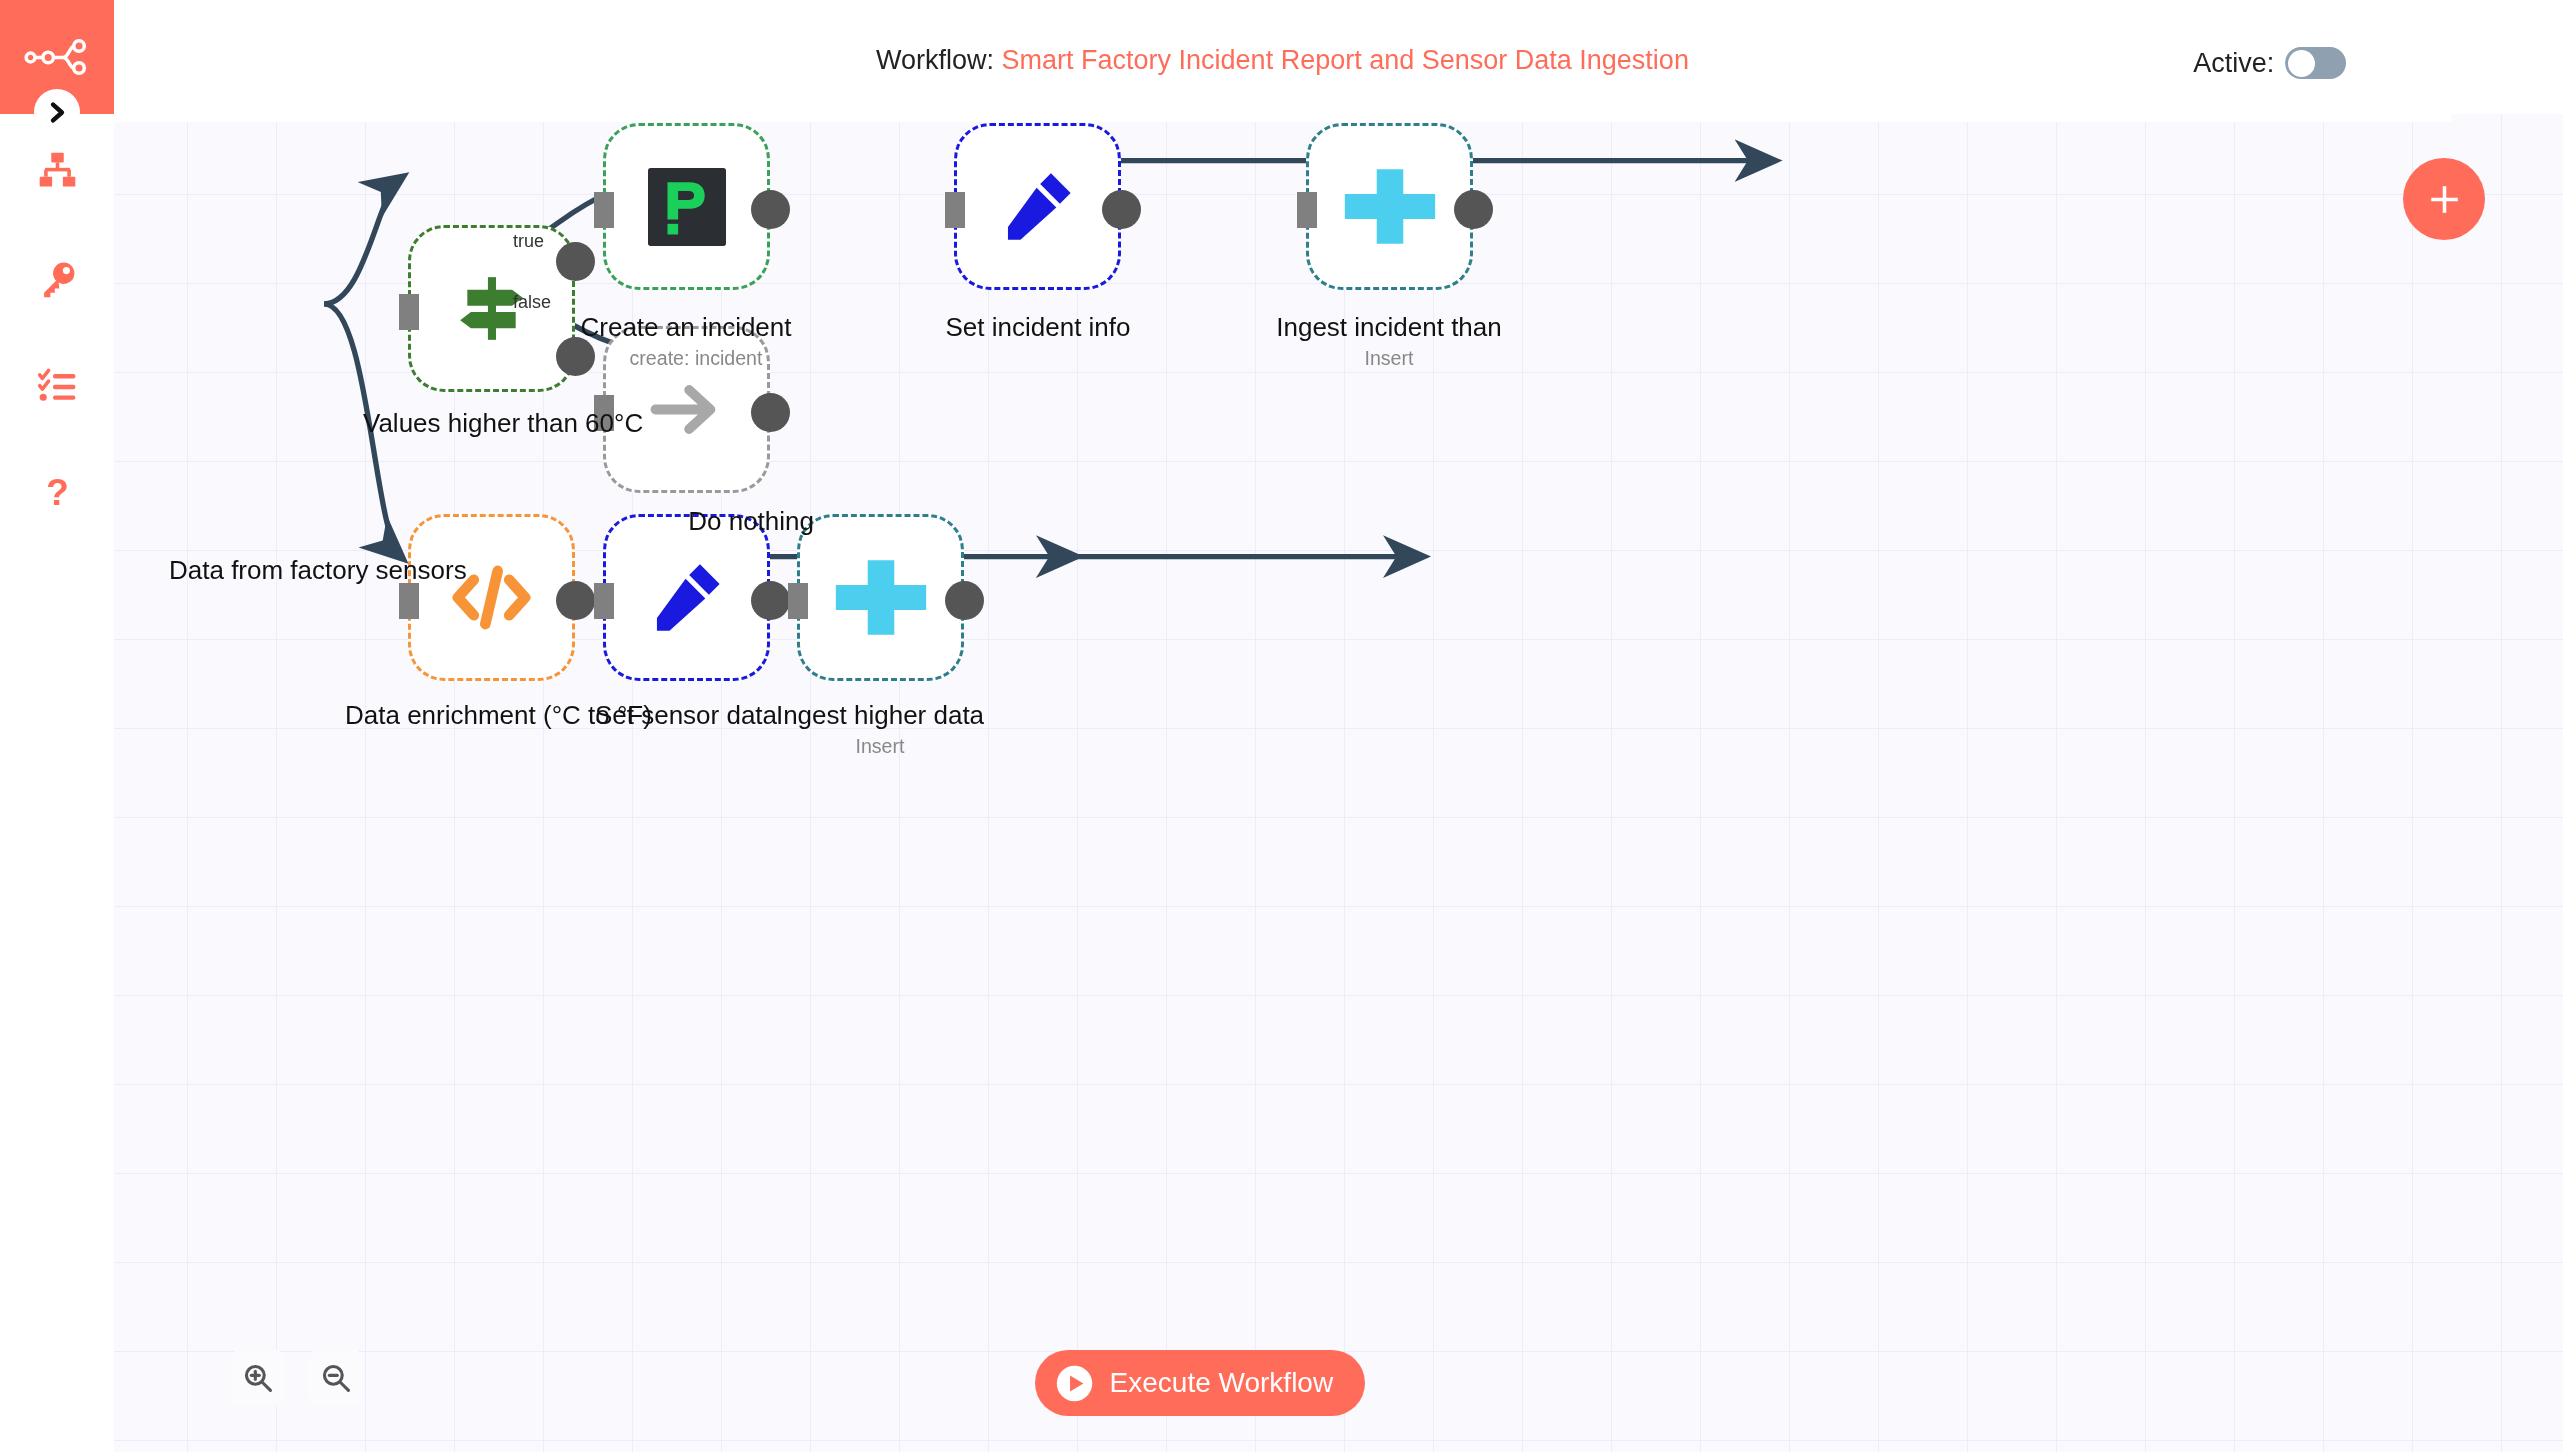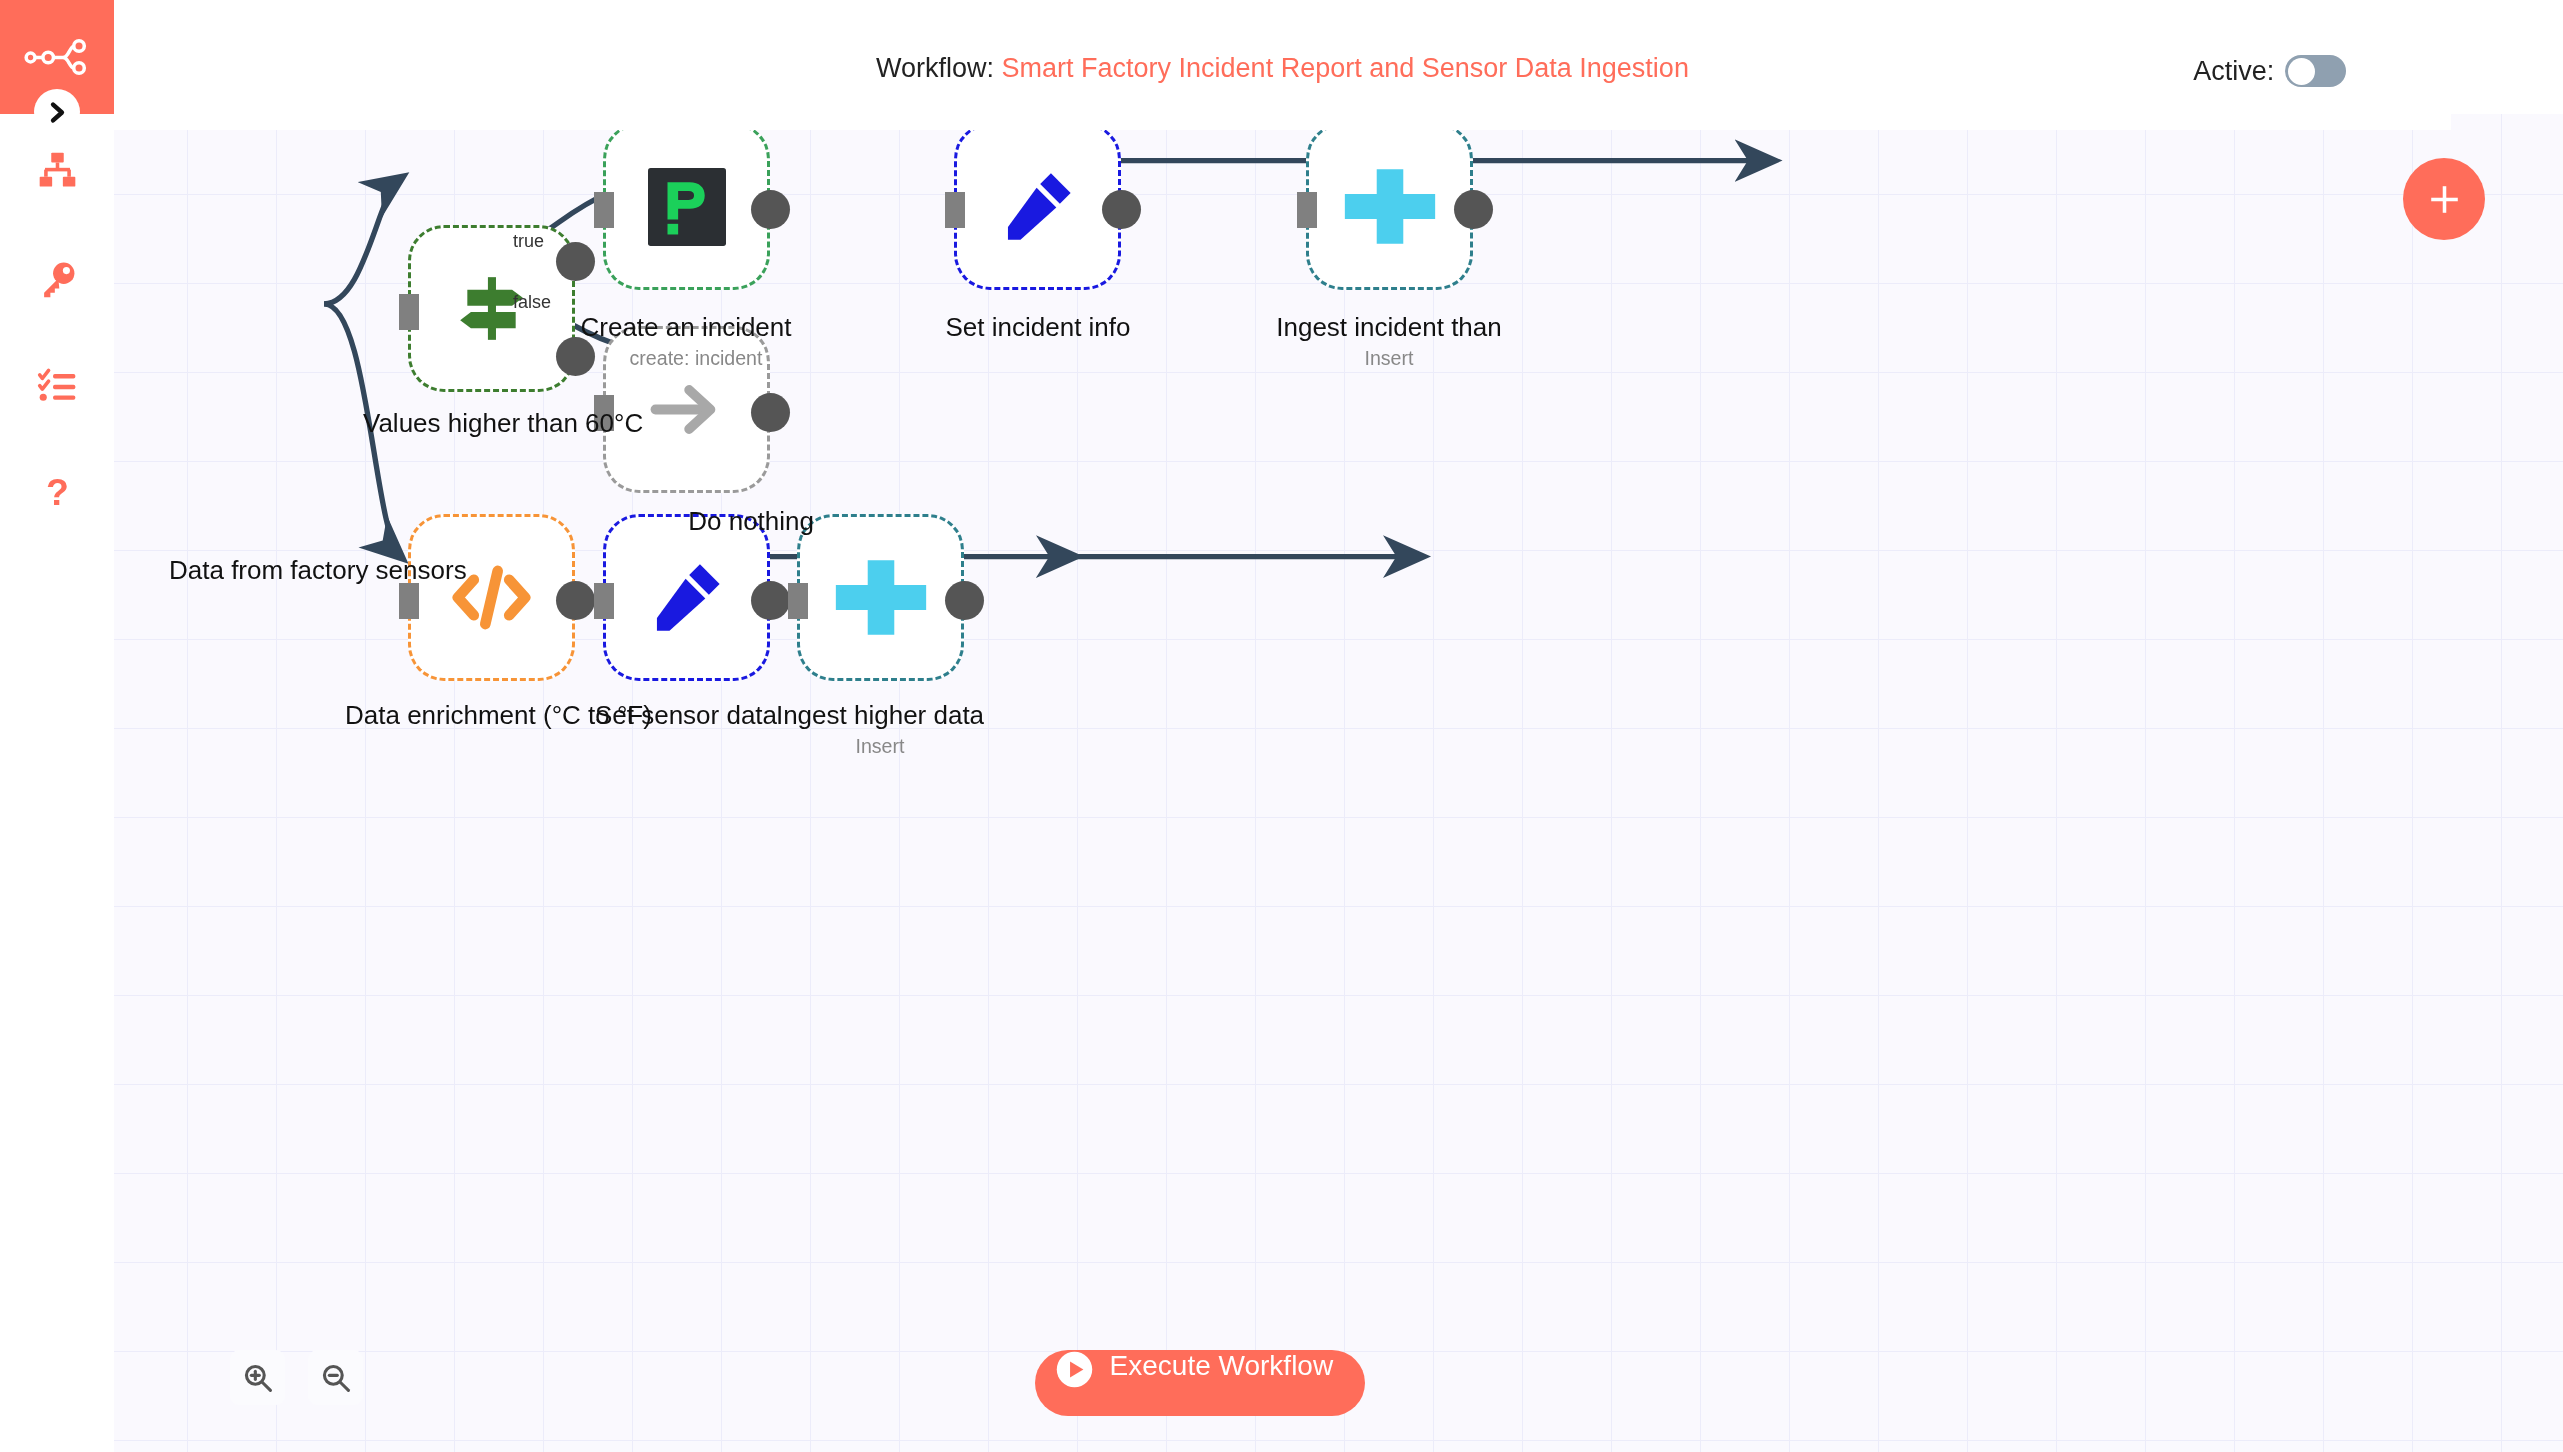"Workflow: Smart Factory Incident Report" #header { top: 16px -> 8px }
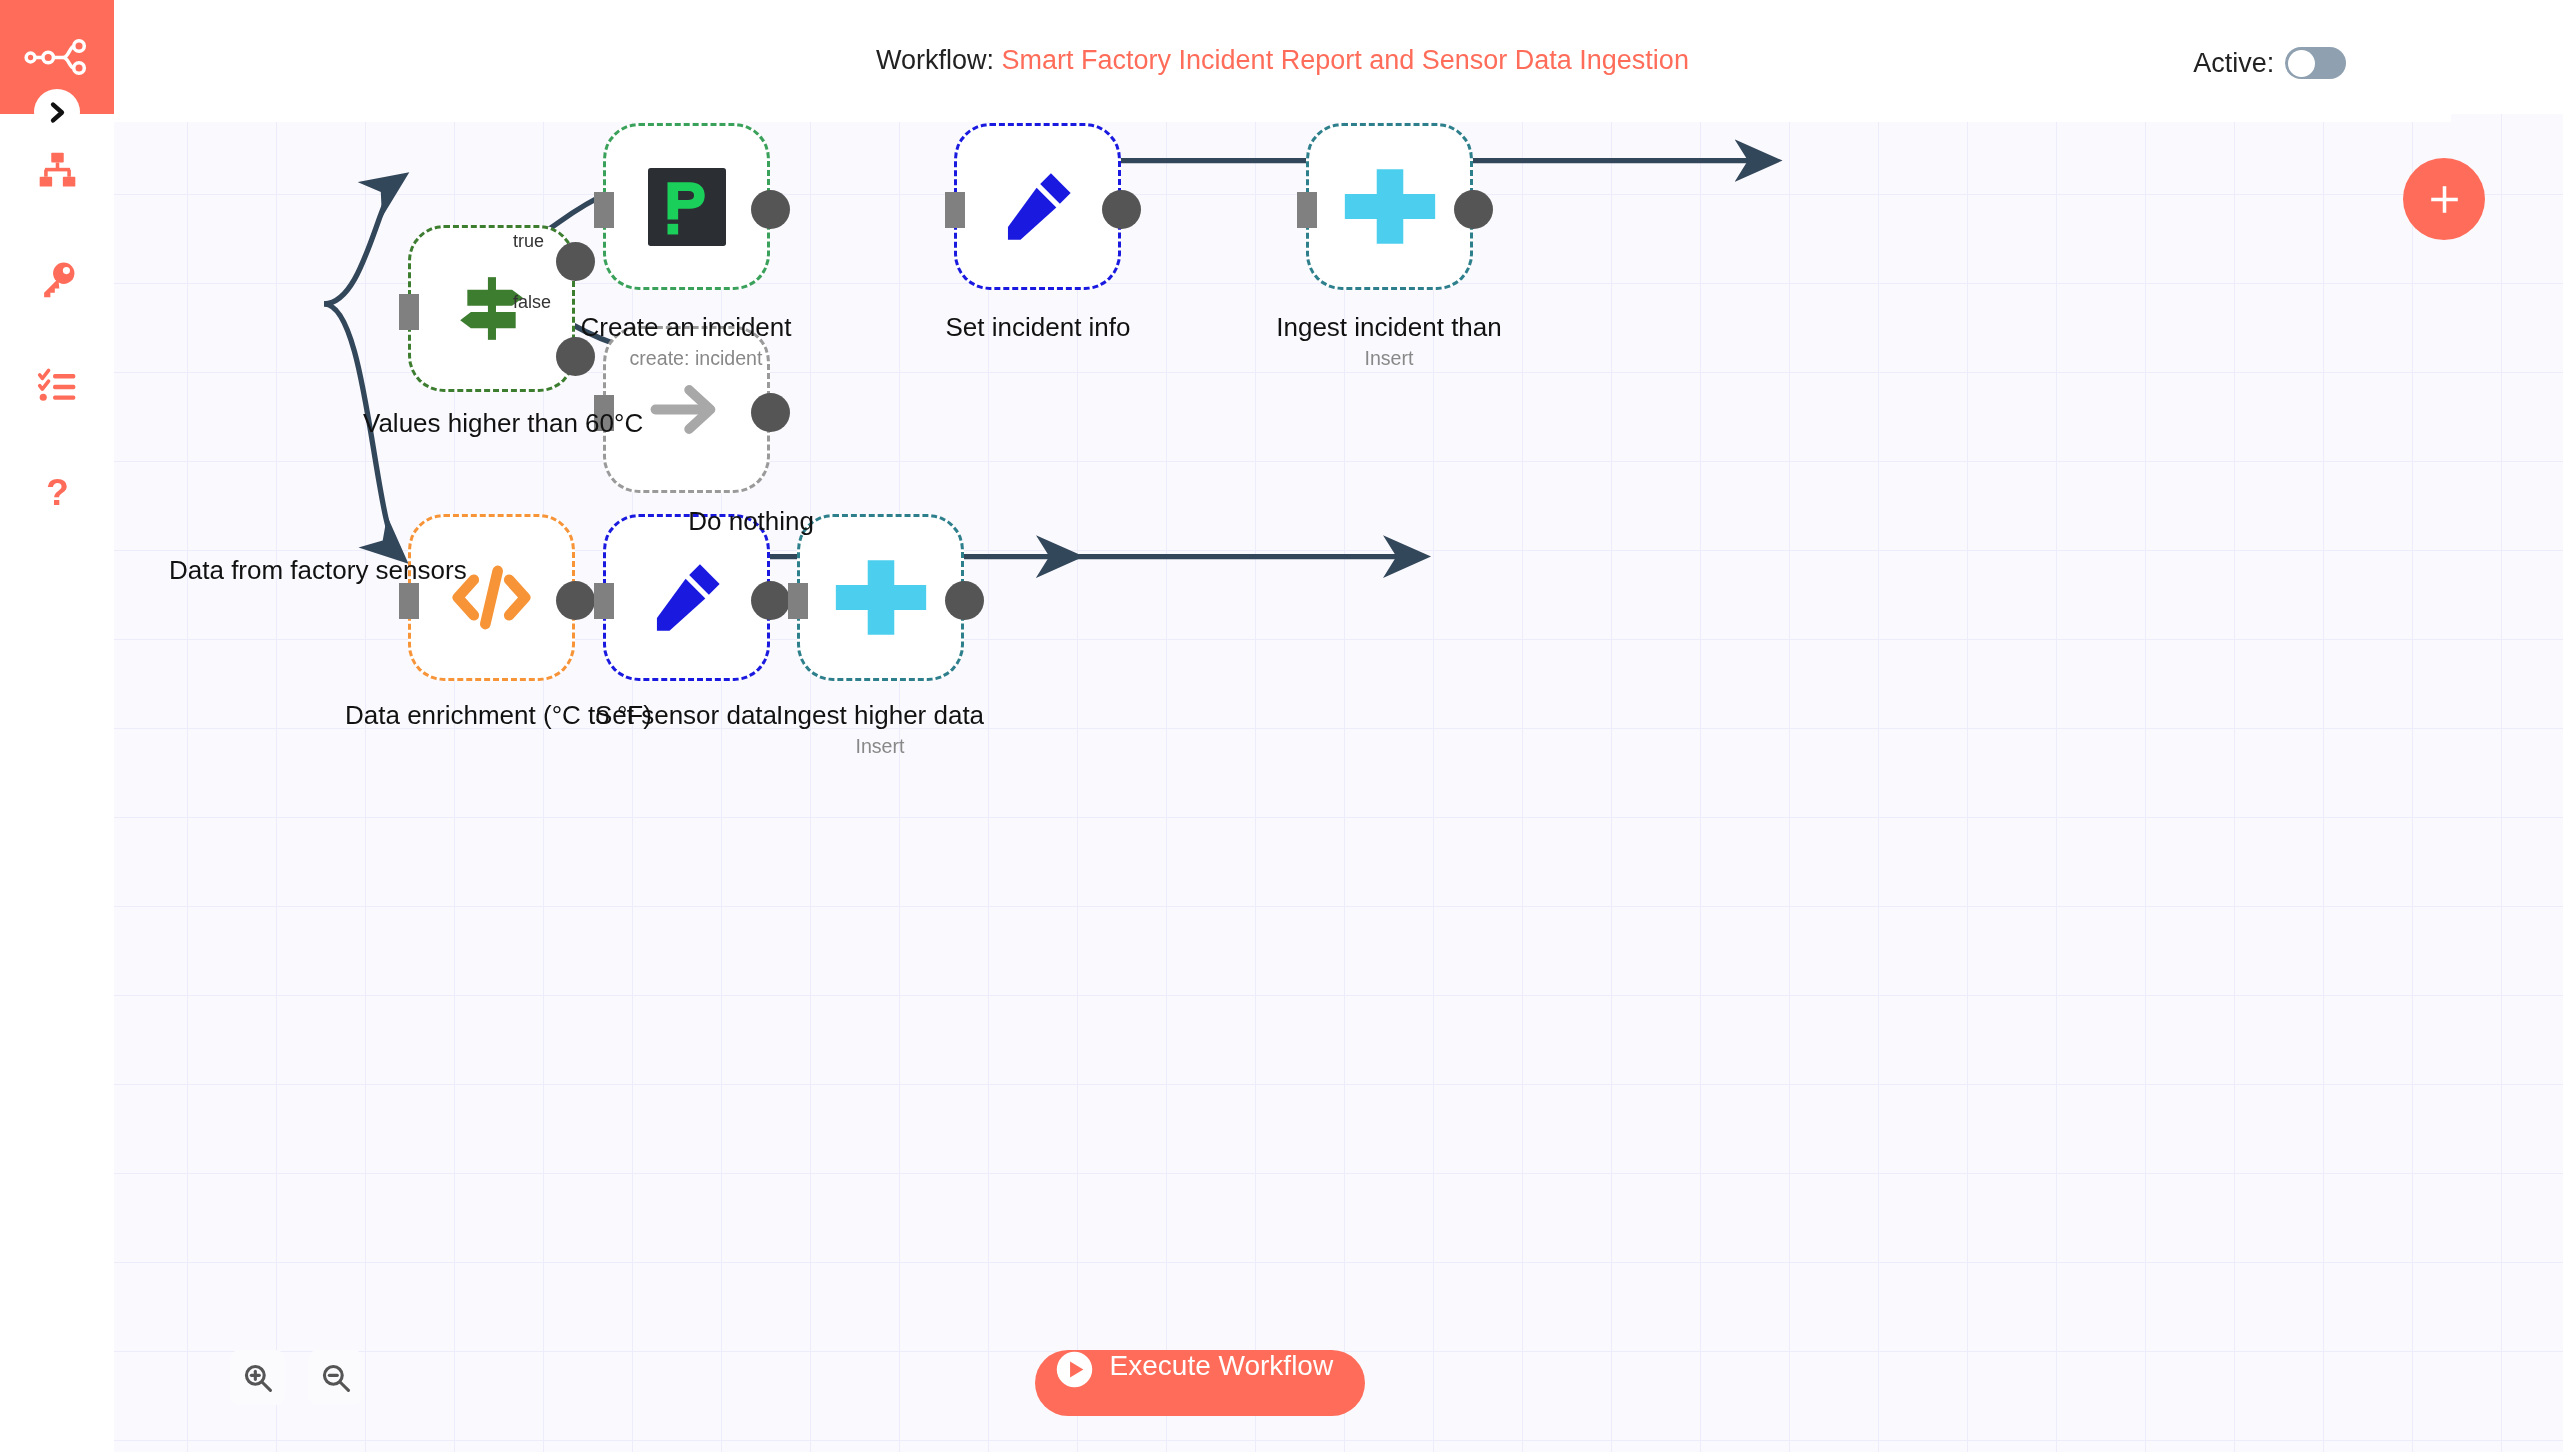"Execute Workflow" #execute-btn { align-items: flex-start -> center }
